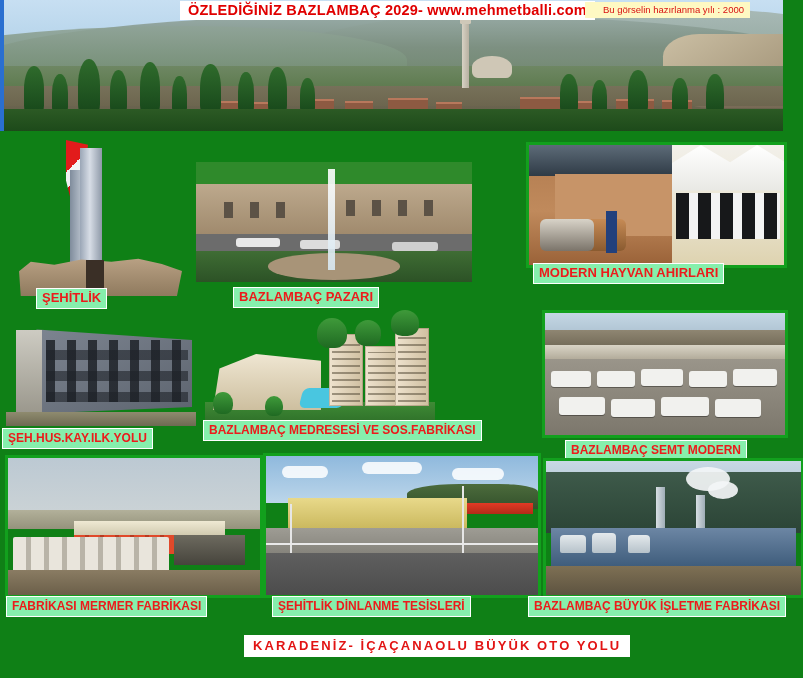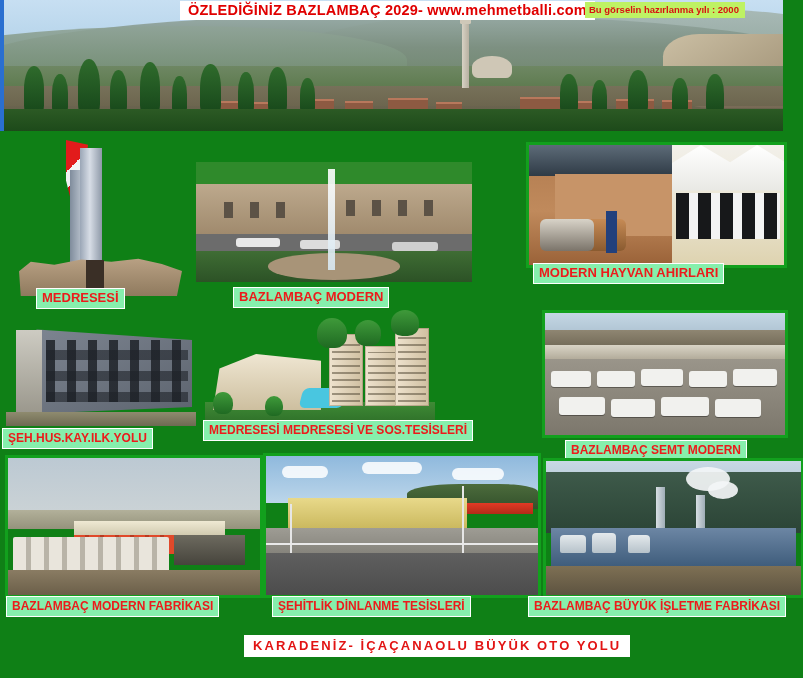"Bu görselin hazırlanma yılı :" .year-note { background: #bef264 -> #fef9c3; font-weight: bold -> normal; padding: 1px 6px 0 4px -> 1px 6px 0 18px }
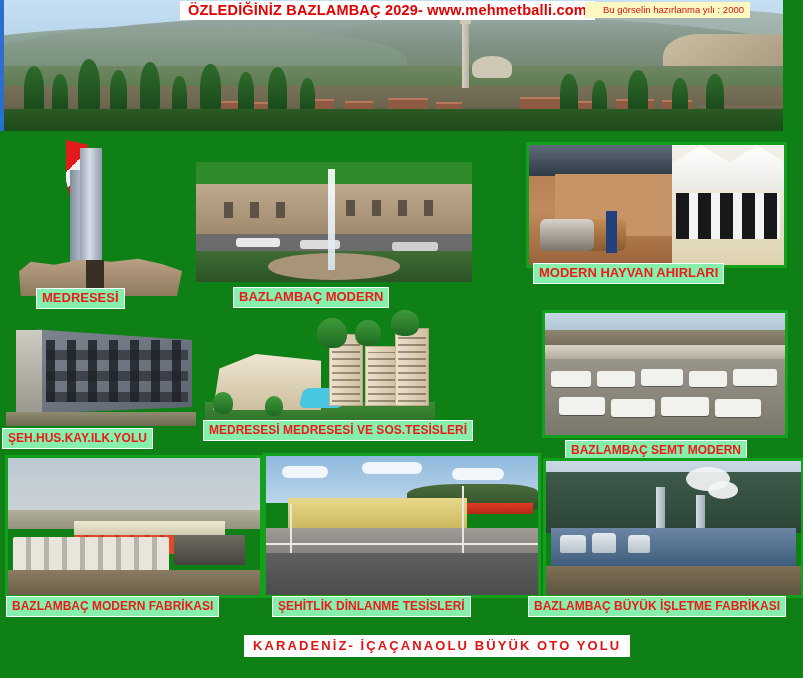"MEDRESESİ" div.cap { text: MEDRESESİ -> ŞEHİTLİK }
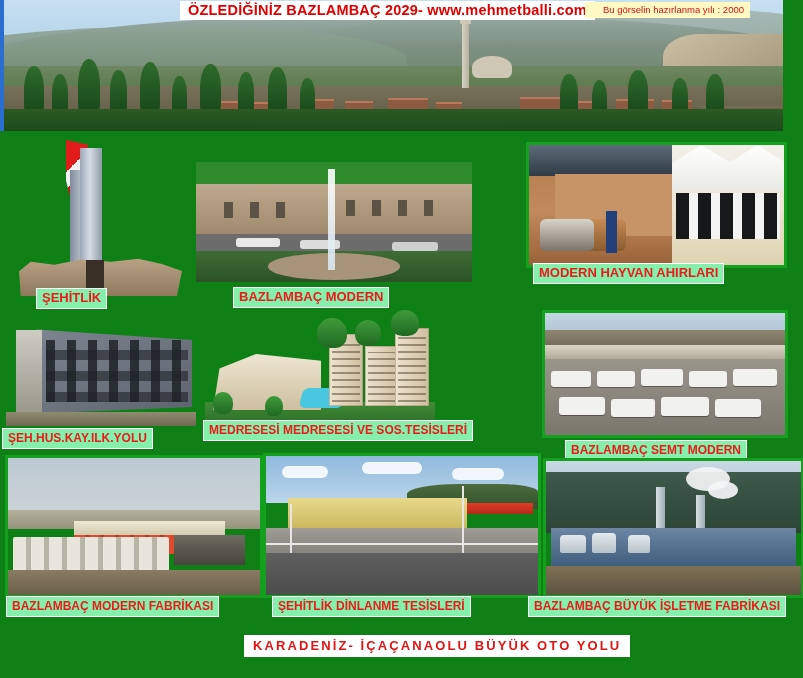"BAZLAMBAÇ MODERN" div.cap { text: MODERN -> PAZARI }
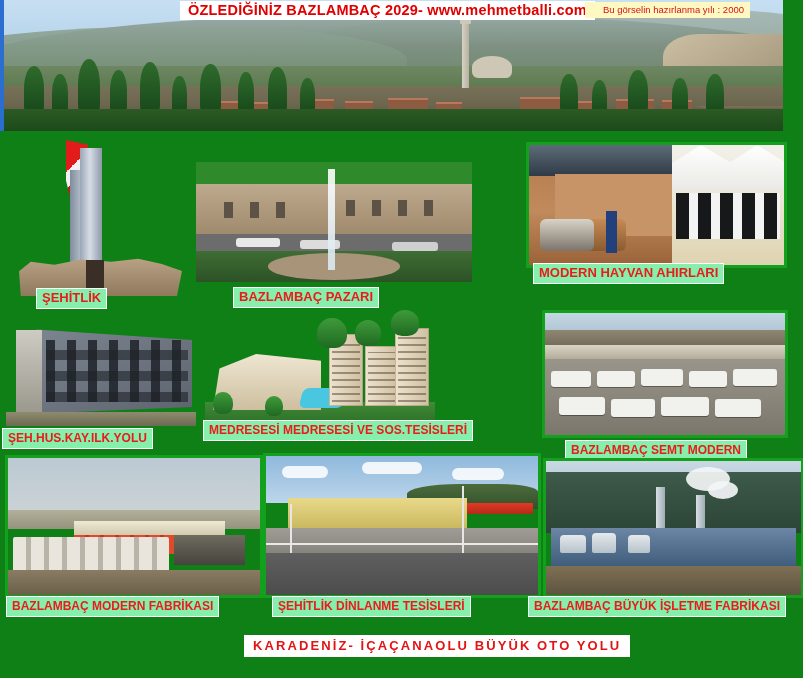"MEDRESESİ MEDRESESİ VE SOS.TESİSLERİ" div.cap { text: MEDRESESİ MEDRESESİ VE SOS.TESİSLERİ -> BAZLAMBAÇ MEDRESESİ VE SOS.FABRİKASI }
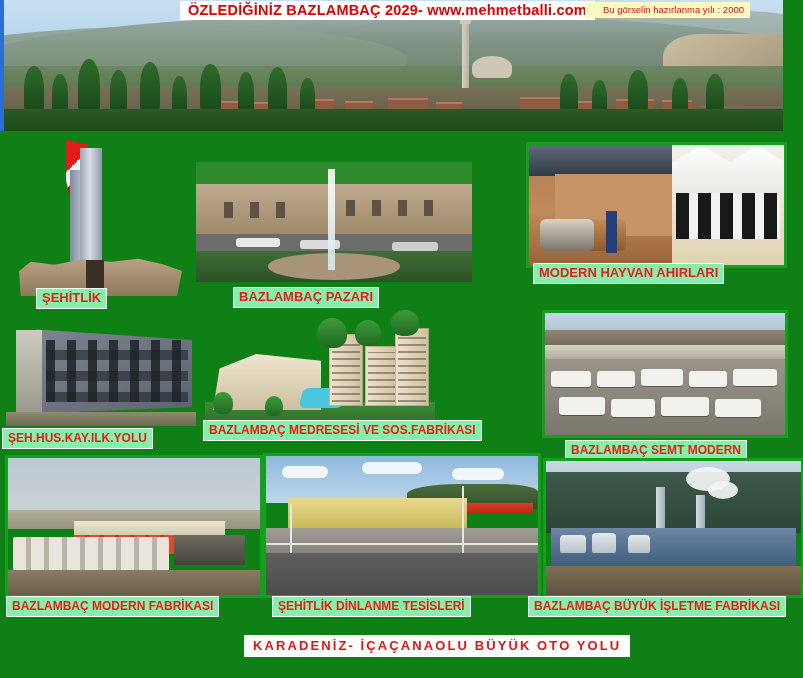"BAZLAMBAÇ MODERN FABRİKASI" div.cap { text: BAZLAMBAÇ MODERN -> FABRİKASI MERMER }
